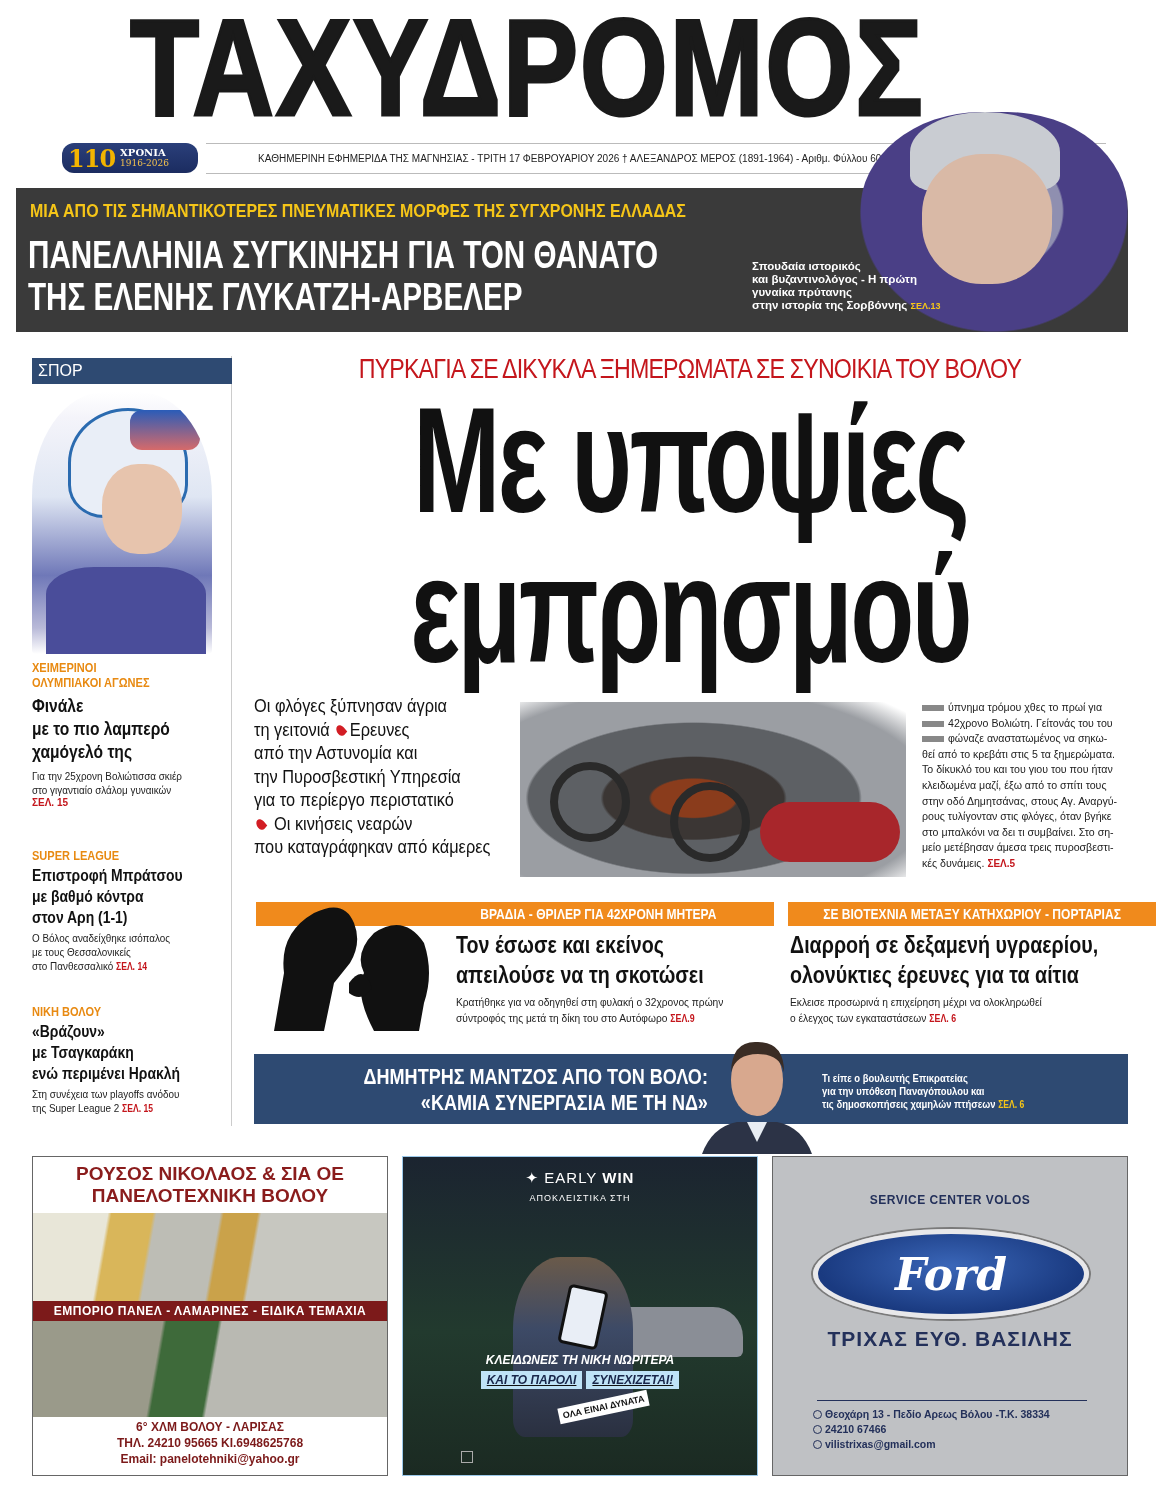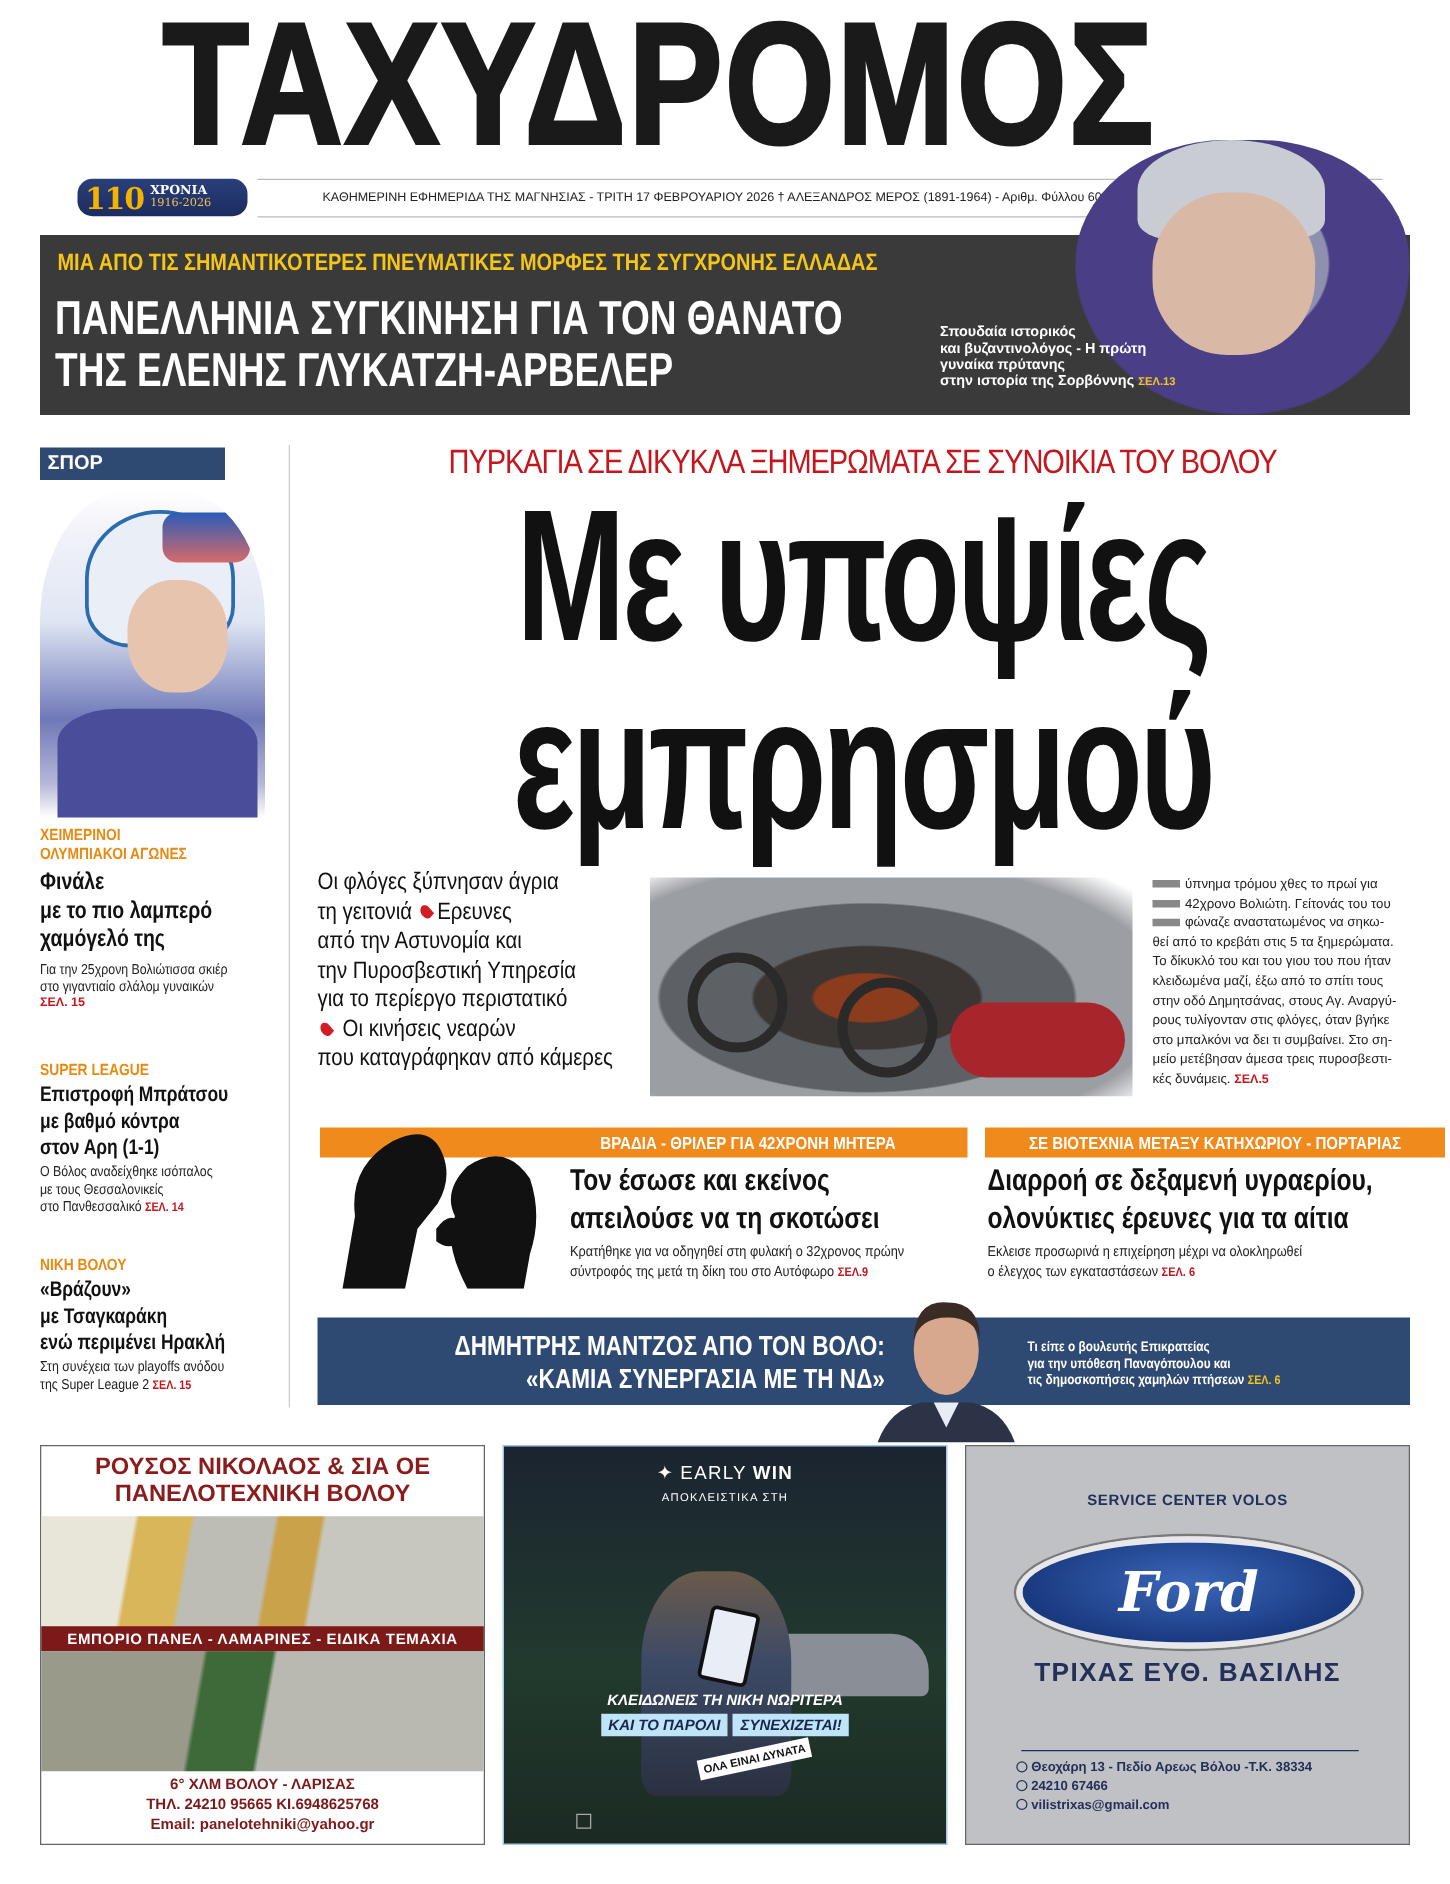"ΜΙΑ ΑΠΟ ΤΙΣ ΣΗΜΑΝΤΙΚΟΤΕΡΕΣ ΠΝΕΥΜΑΤΙΚΕΣ" .topbanner { left: 32px -> 16px }
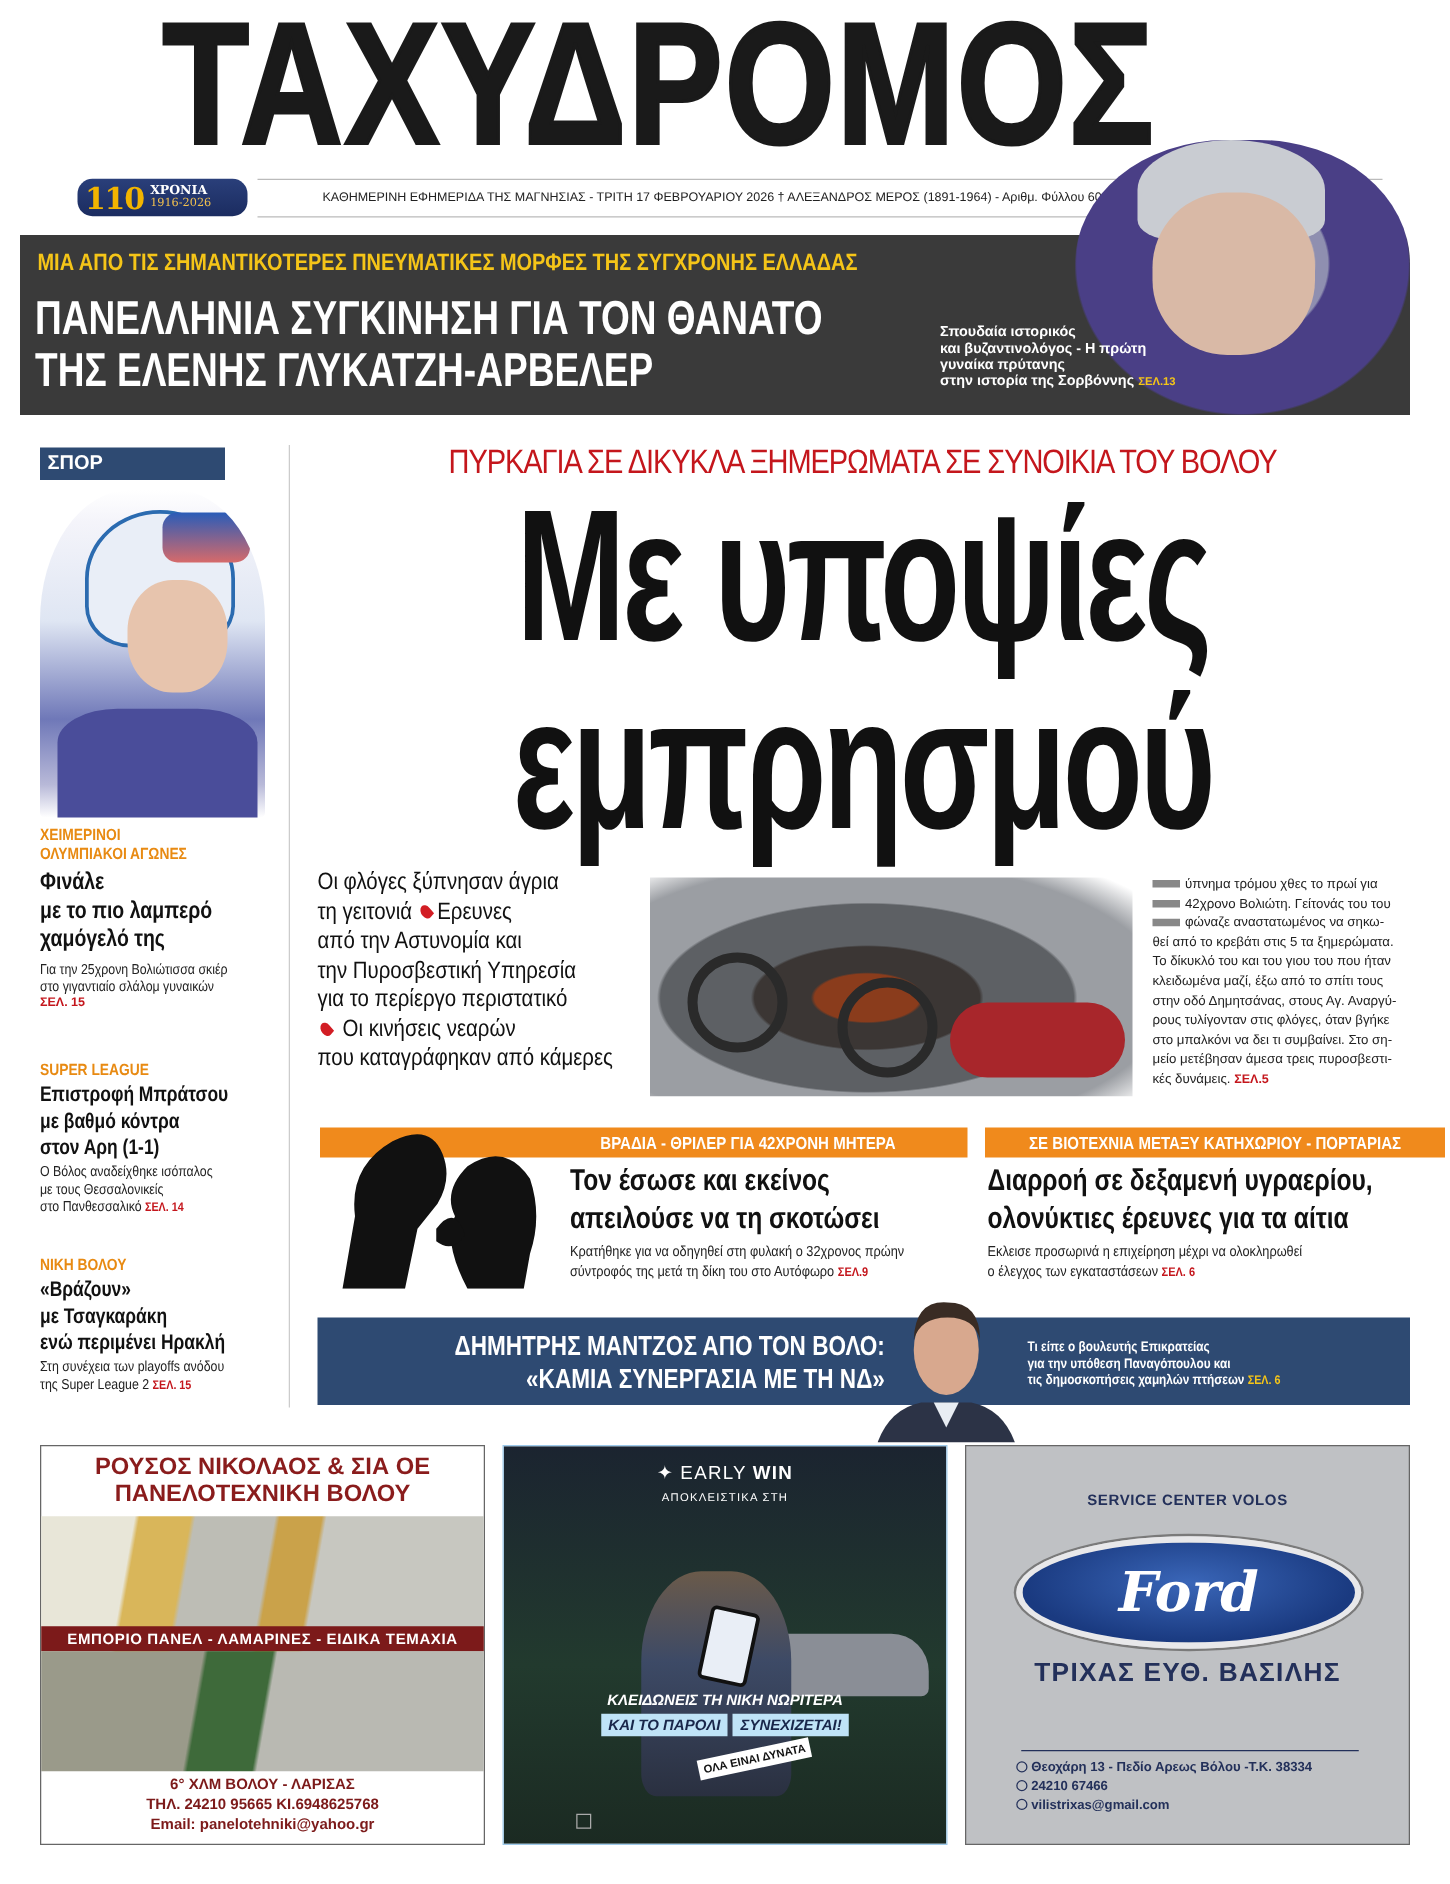"ΣΠΟΡ" .sporbar { font-weight: bold -> normal; width: 148px -> 200px }
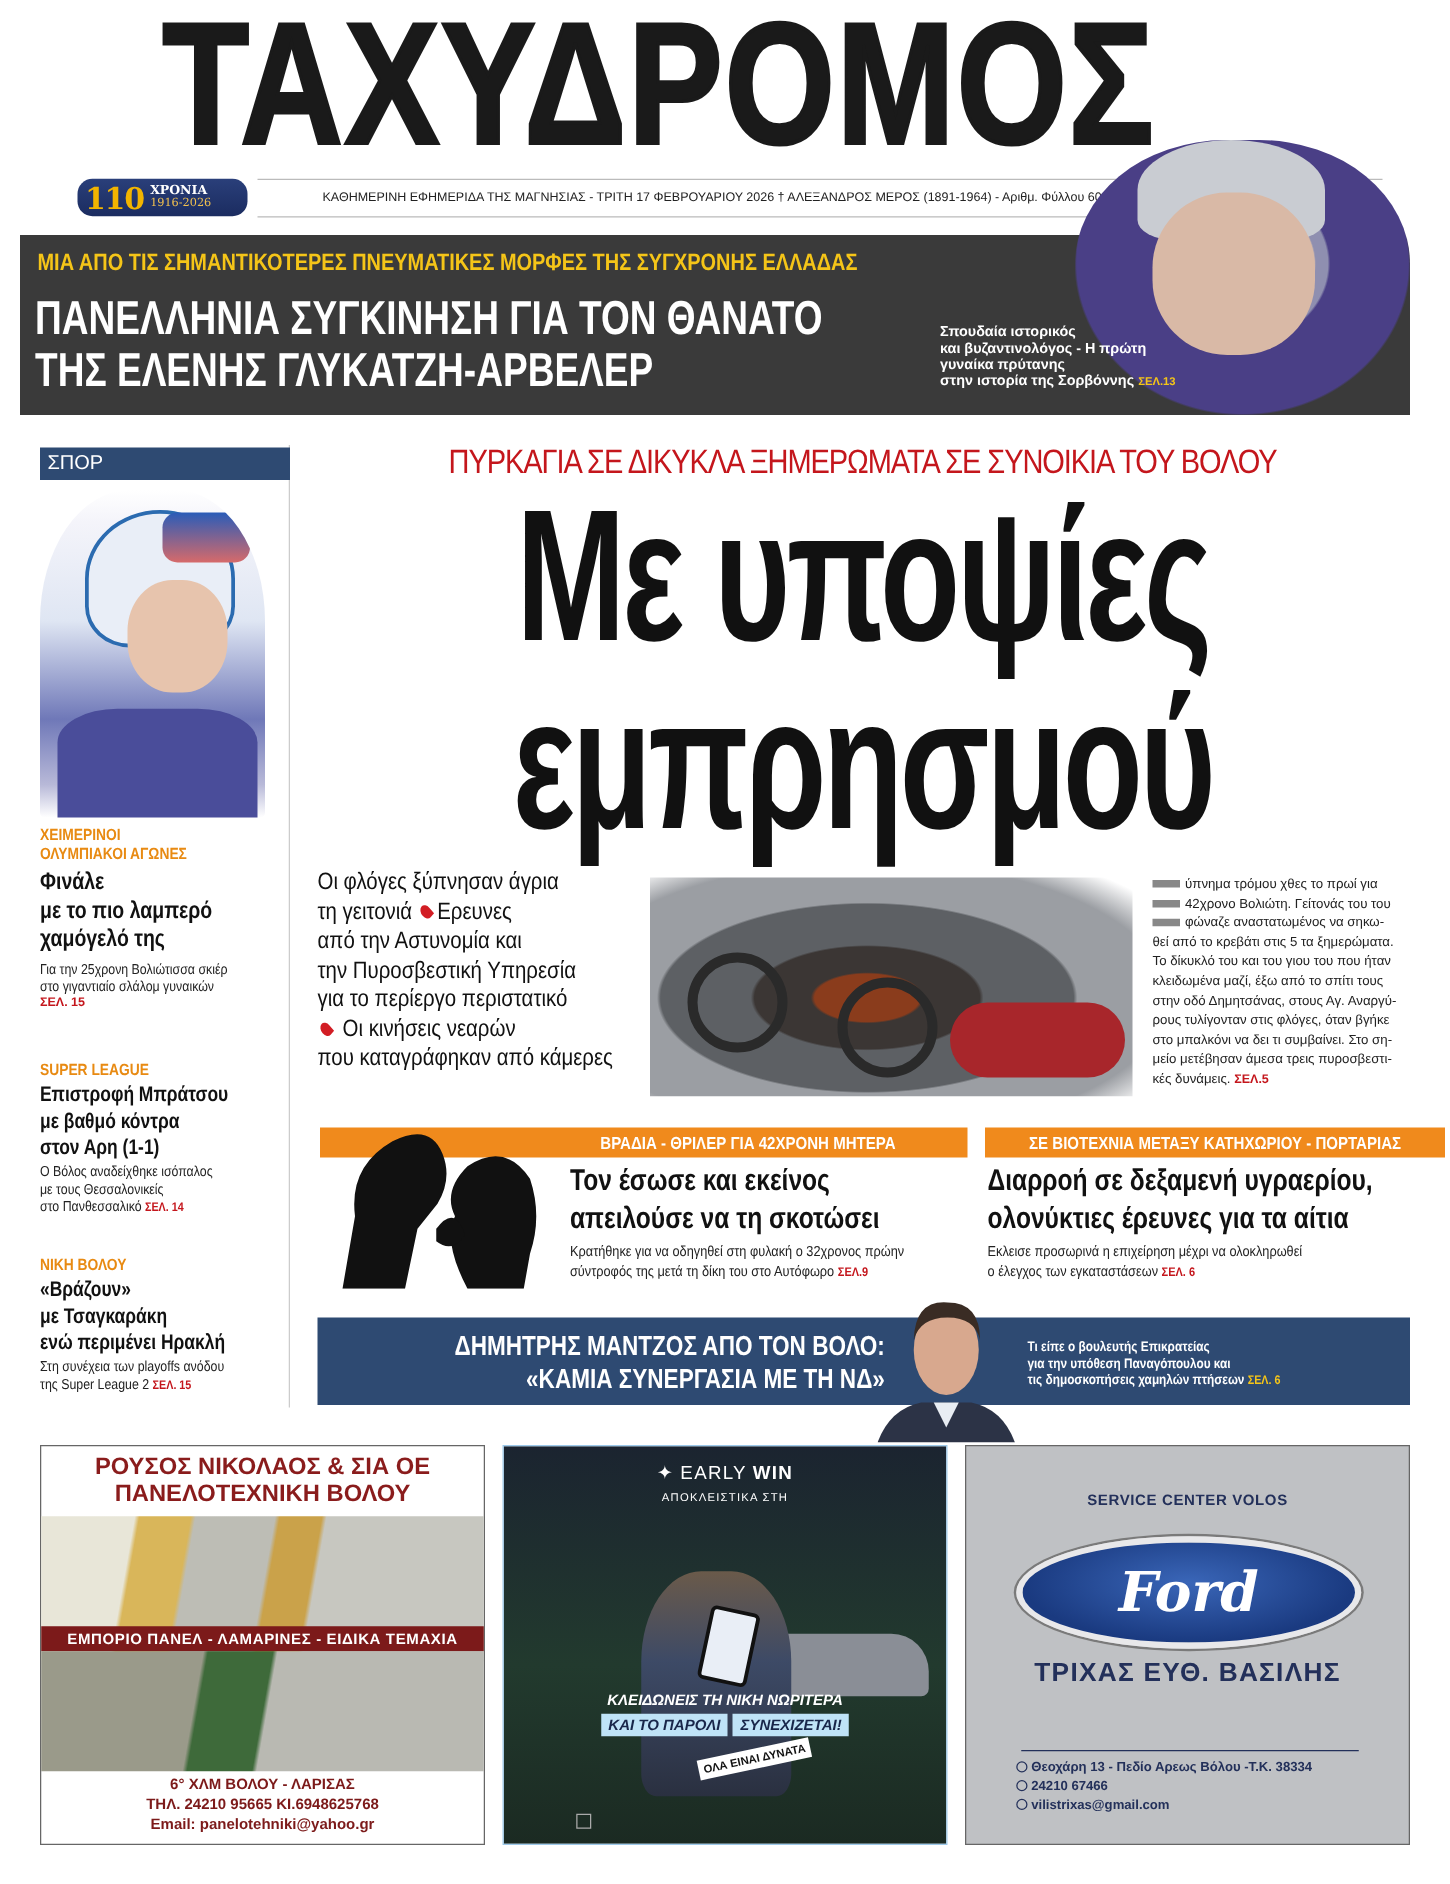"ΚΑΙ ΤΟ ΠΑΡΟΛΙ" .ad2 .pills { text-decoration: none -> underline }
